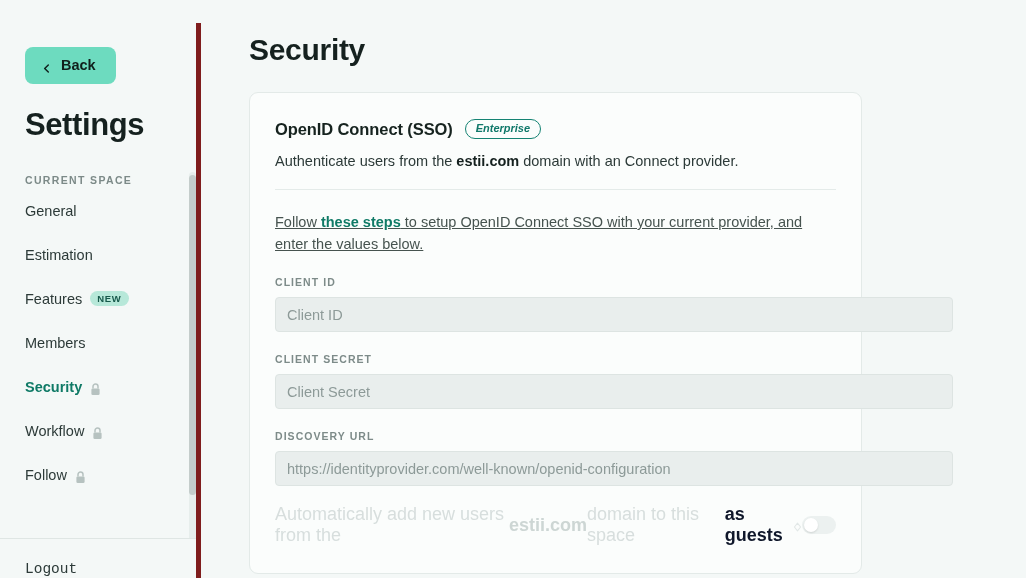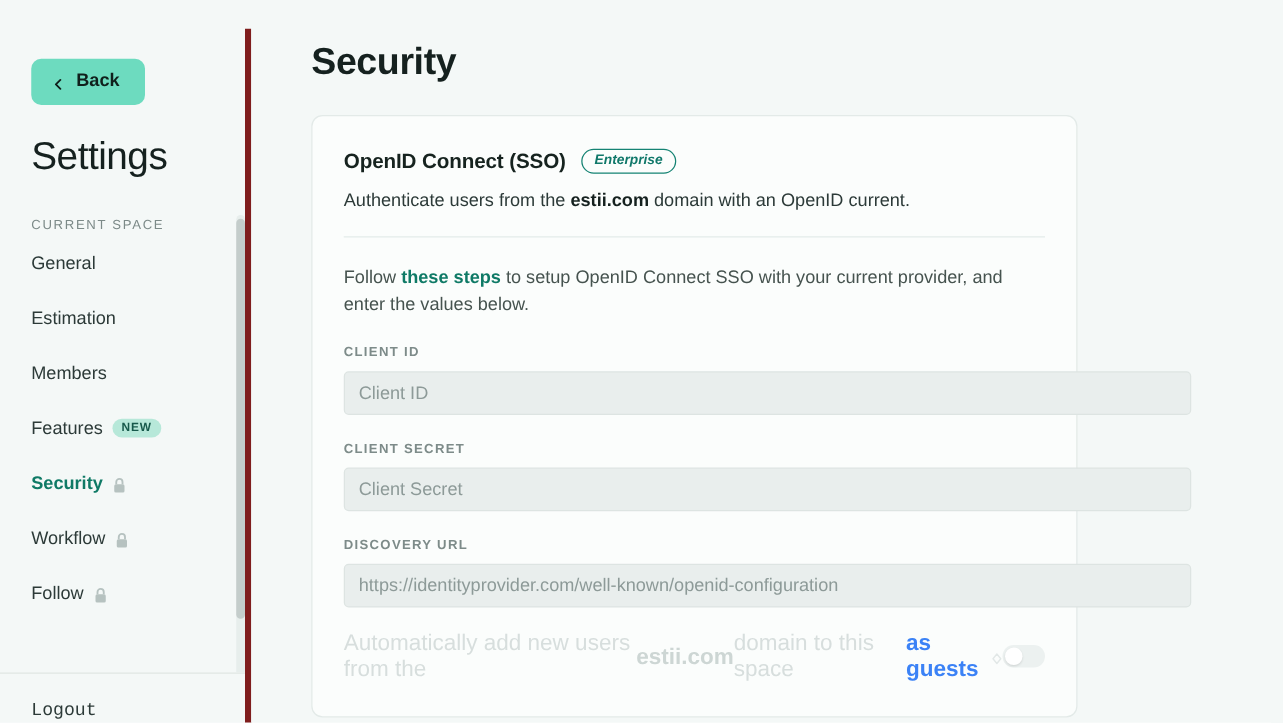"Settings" .settings-title { font-weight: 400 -> 700 }
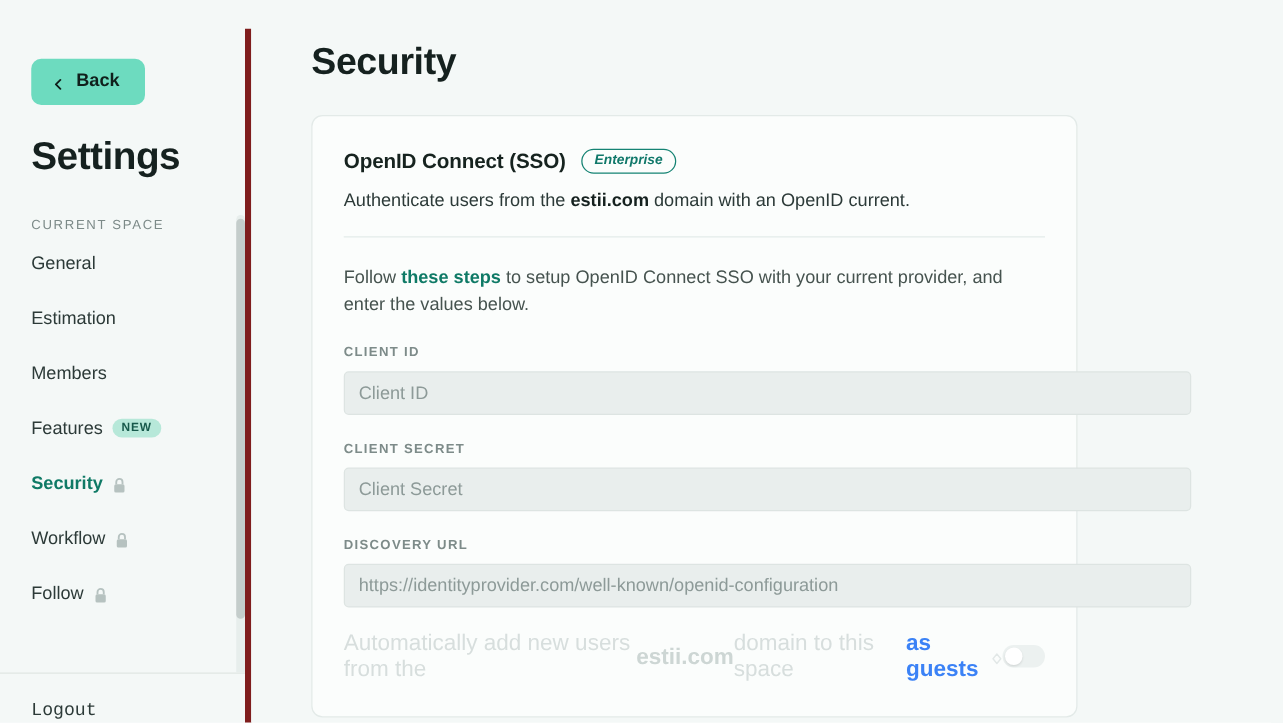"domain with an OpenID current." span { text: OpenID current -> Connect provider }
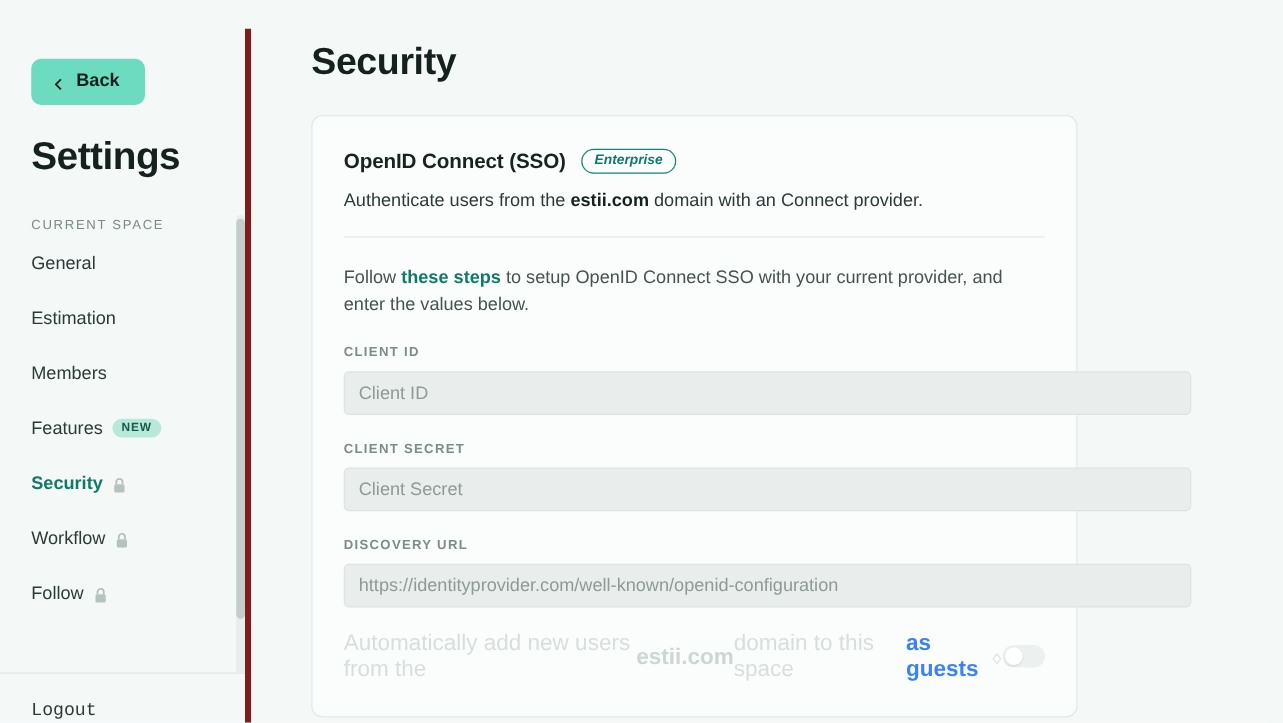"CURRENT SPACE" .section-label { font-weight: 400 -> 700 }
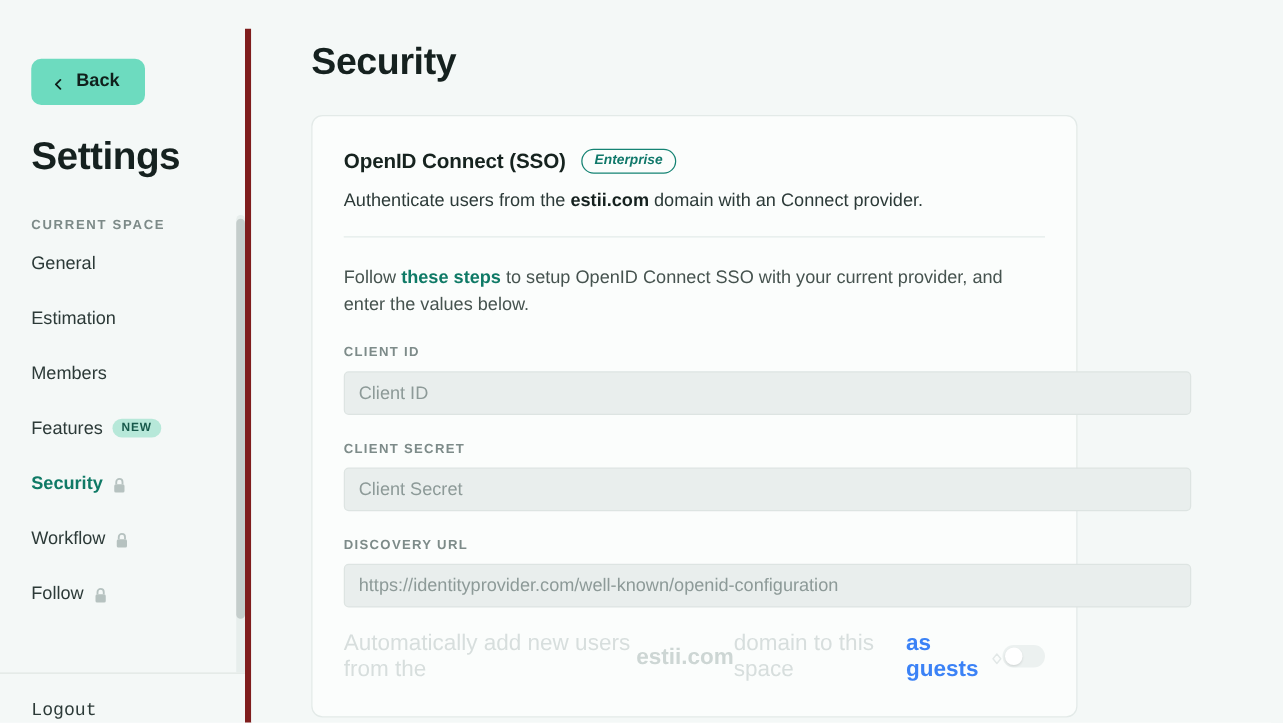"Follow these steps to setup" .card-instr { text-decoration: none -> underline }
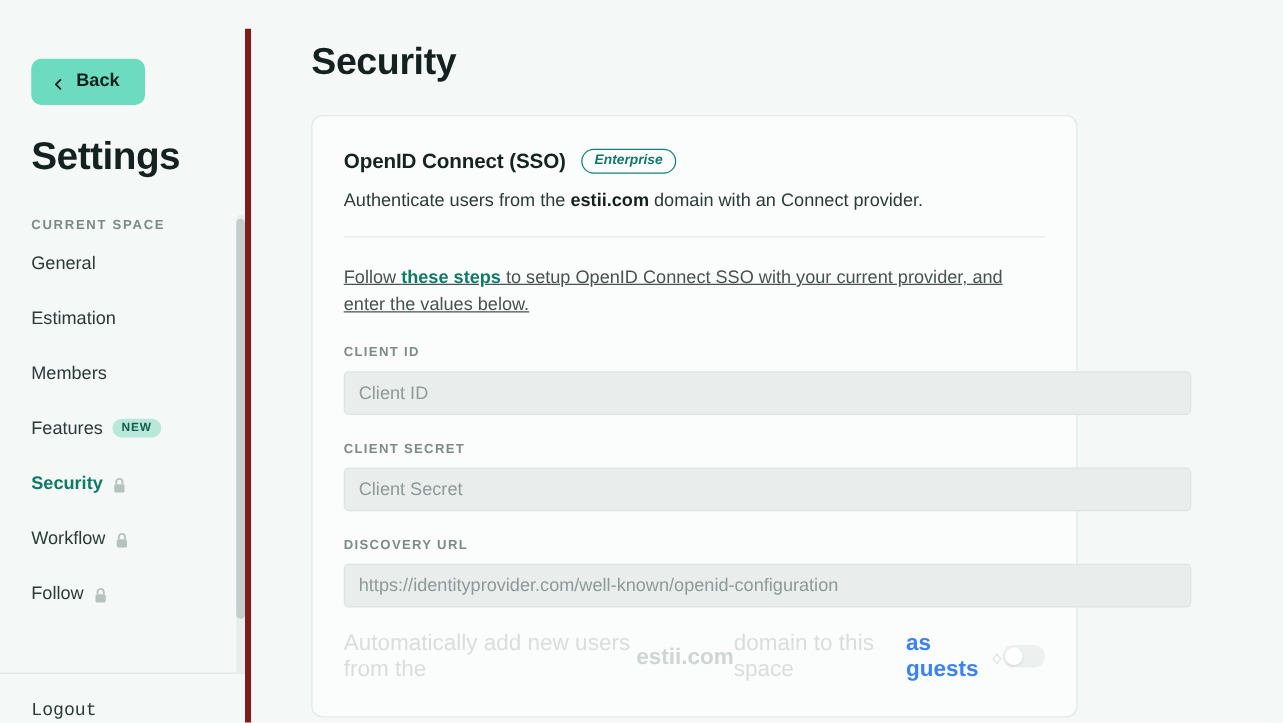"Members" div.nav-item { order: before "Features" -> after "Features" }
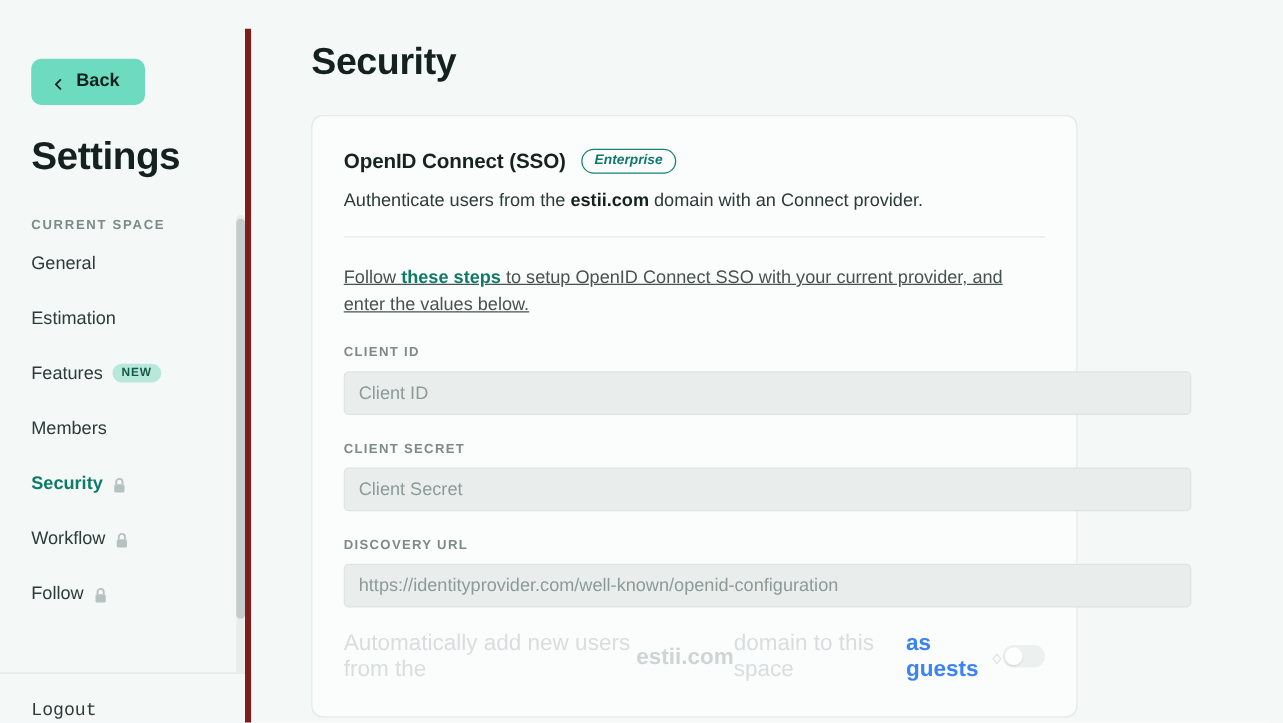"as guests" .auto-add-select { color: #3b82f6 -> #0f172a }
